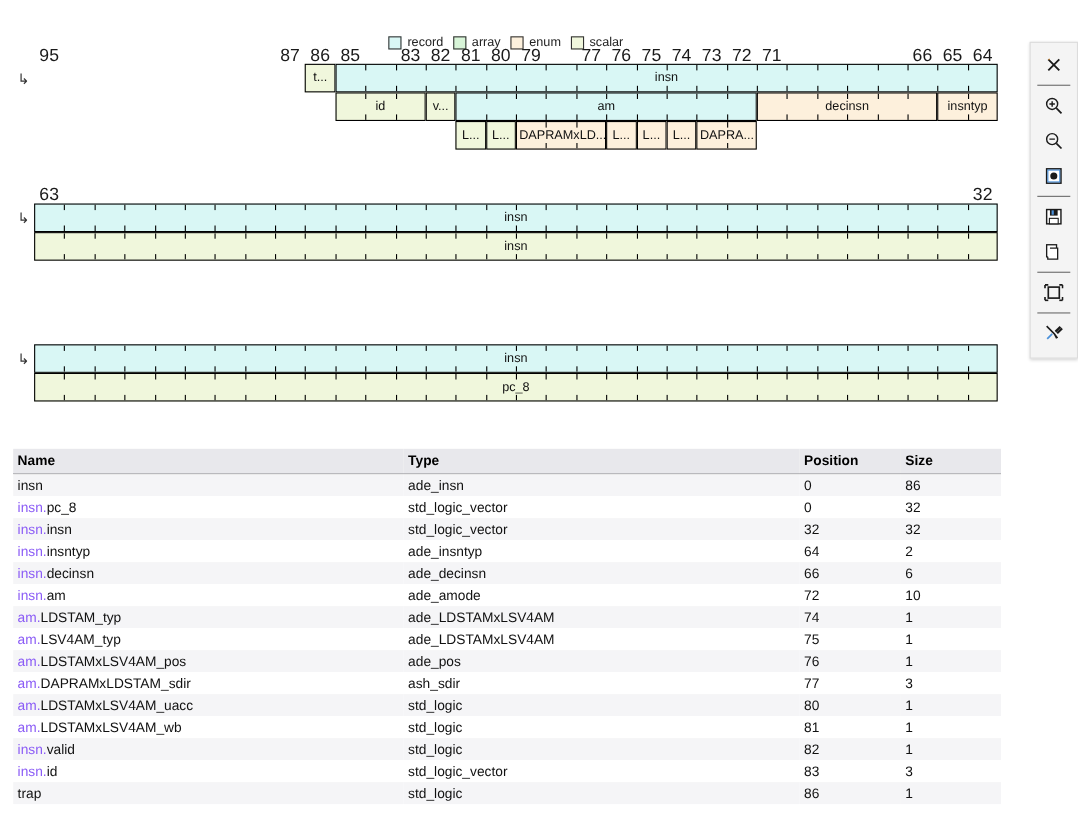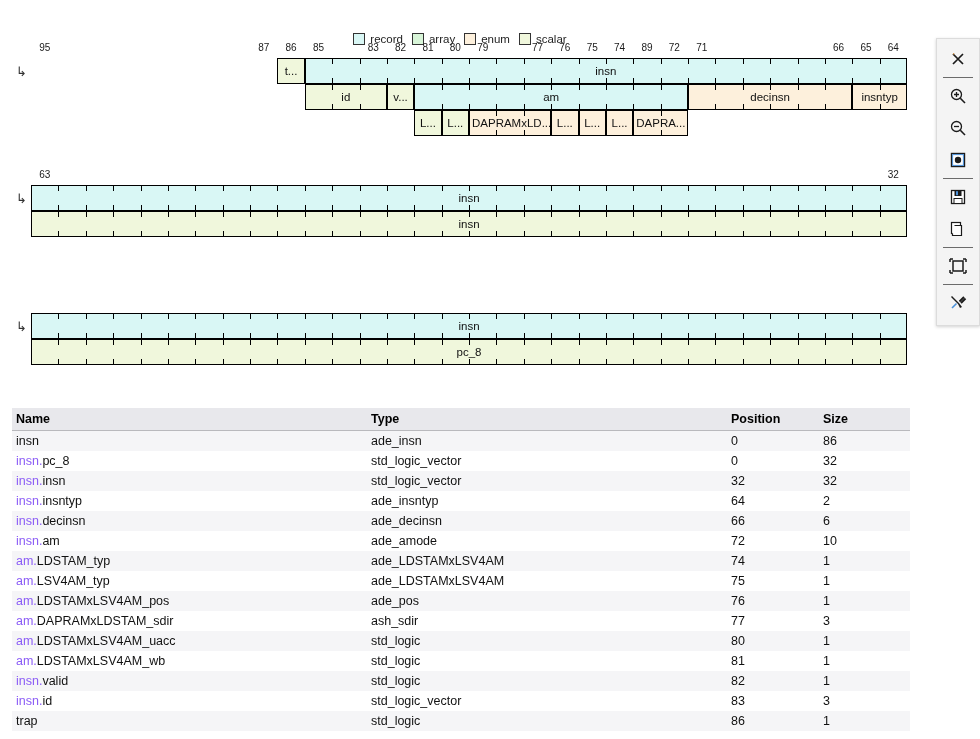"95" .ruler .tickno { font-size: 10px -> 16px }
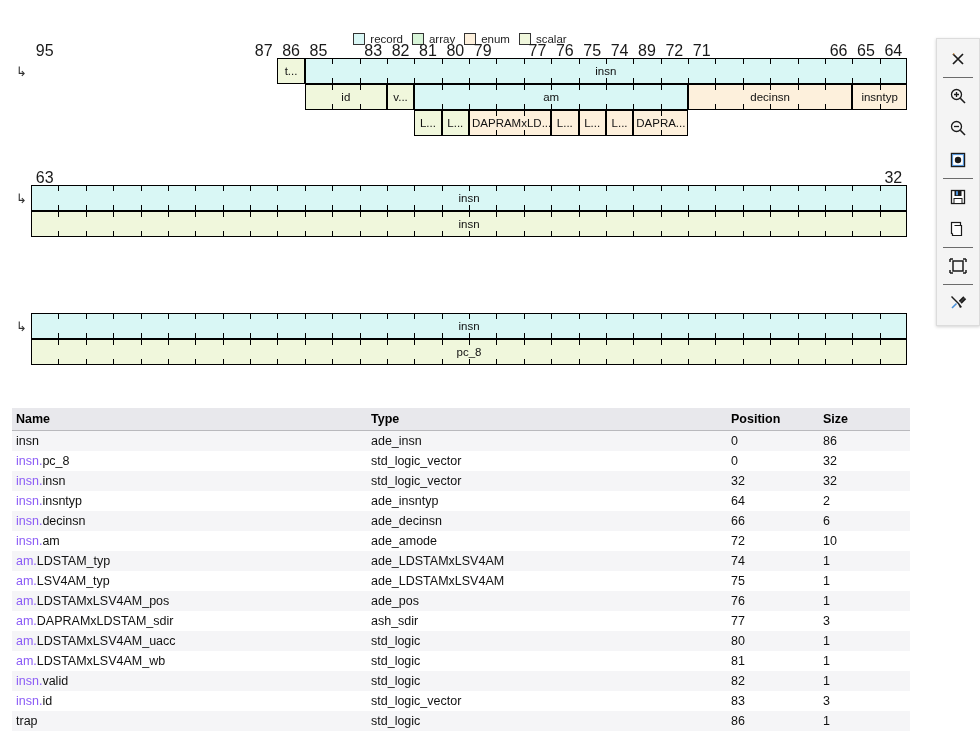"89" span.tickno { text: 89 -> 73 }
